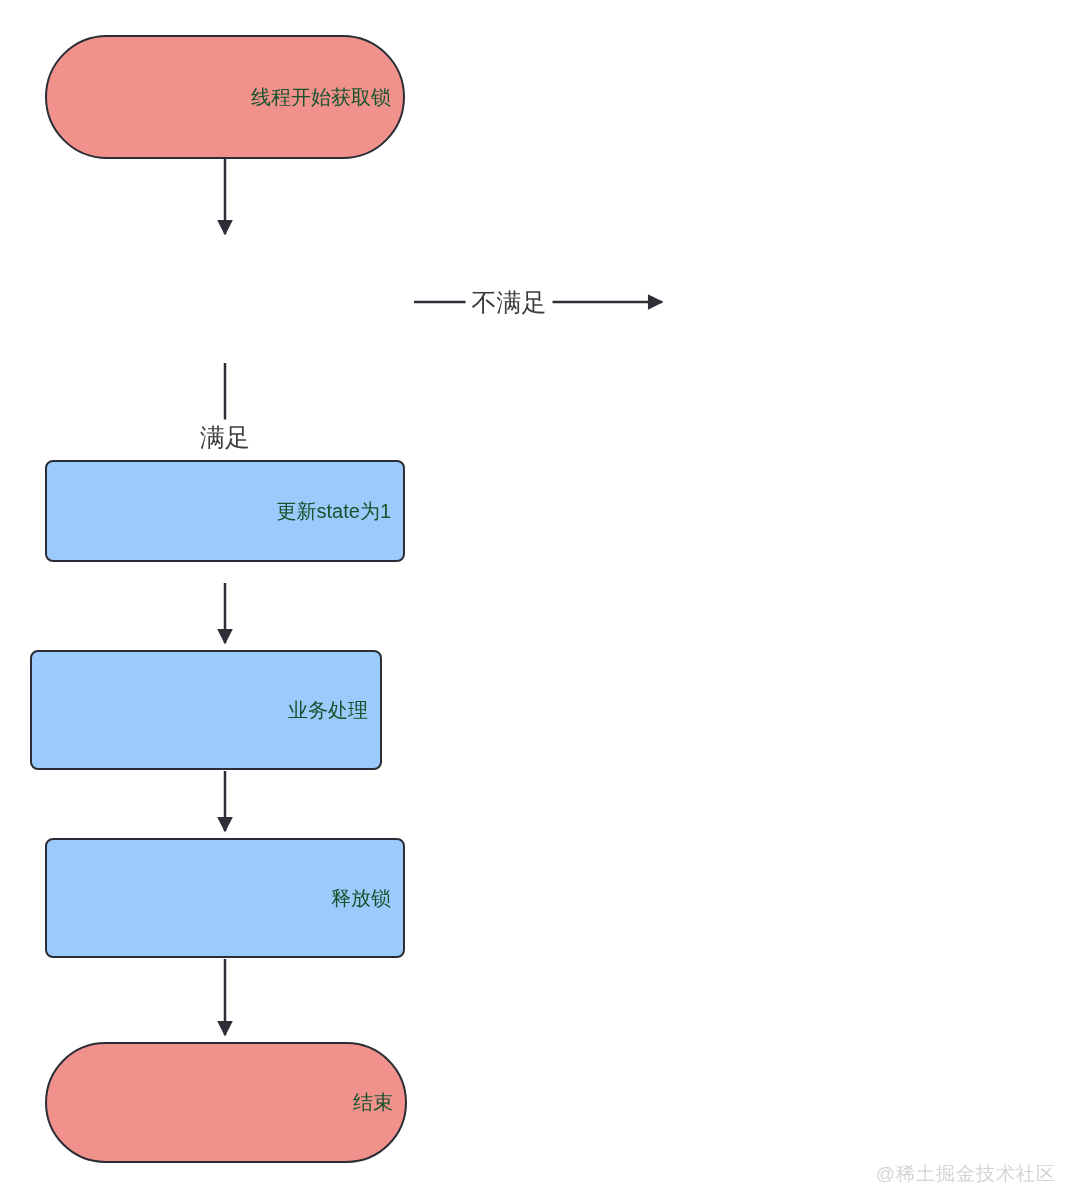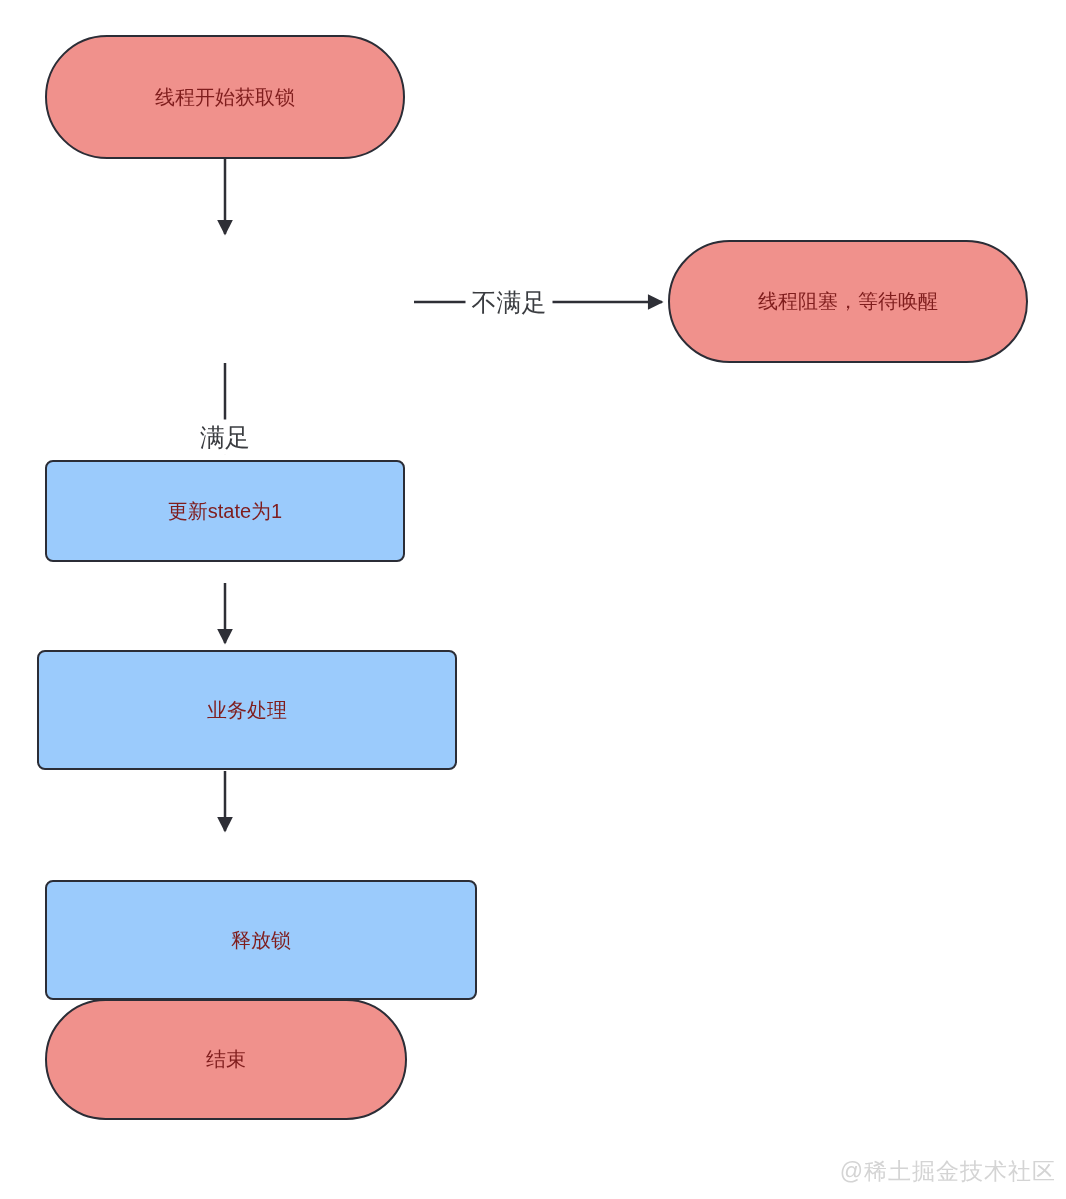"线程开始获取锁" .node { align-items: center -> flex-end; color: #7f1d1d -> #14532d }
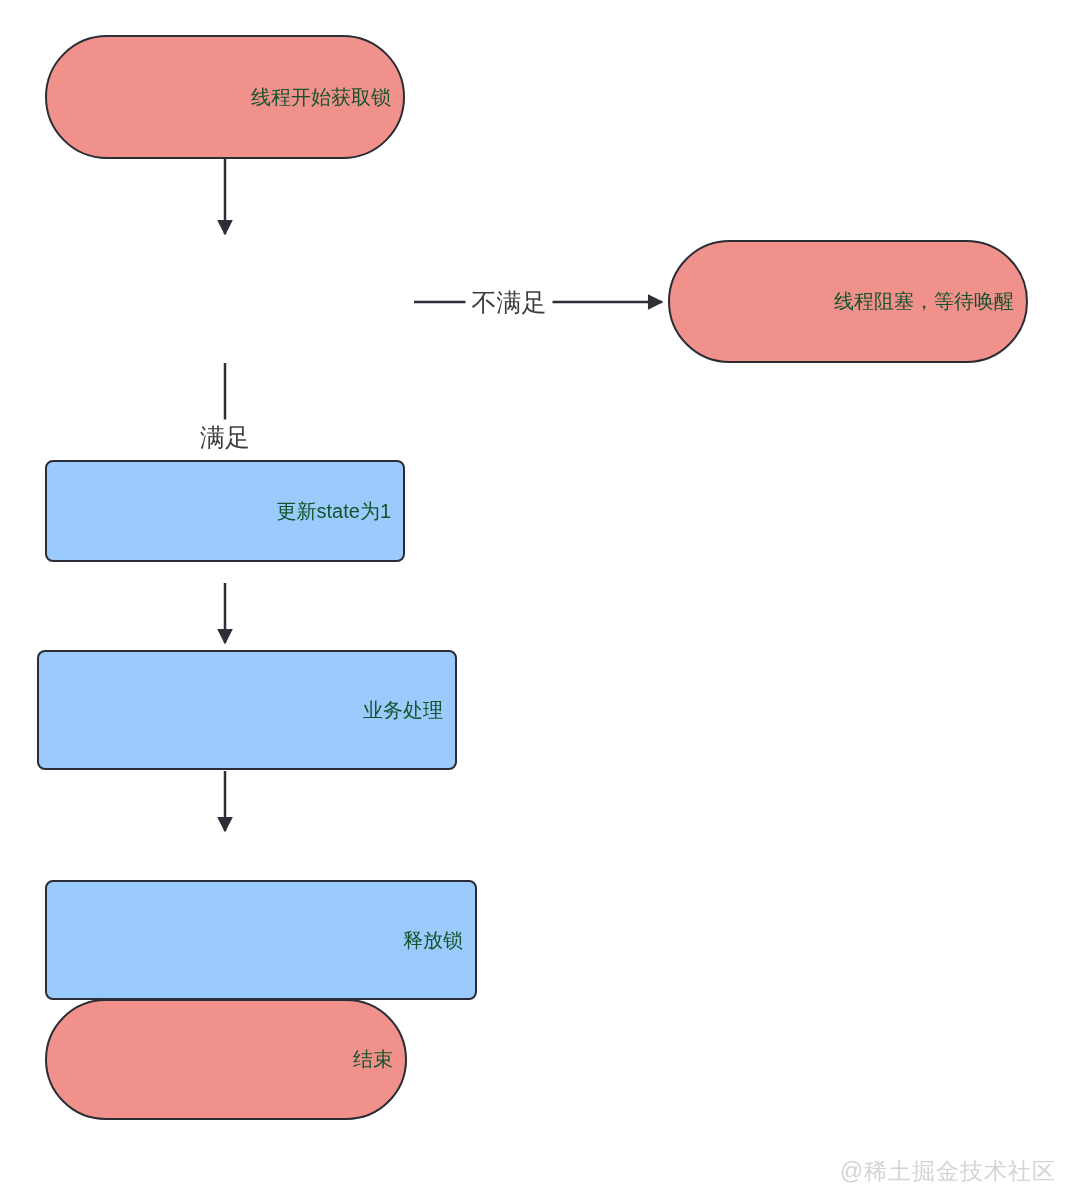"线程阻塞，等待唤醒" div.node { html: <div> <span>线程阻塞，等待唤醒</span> </div> -> none }
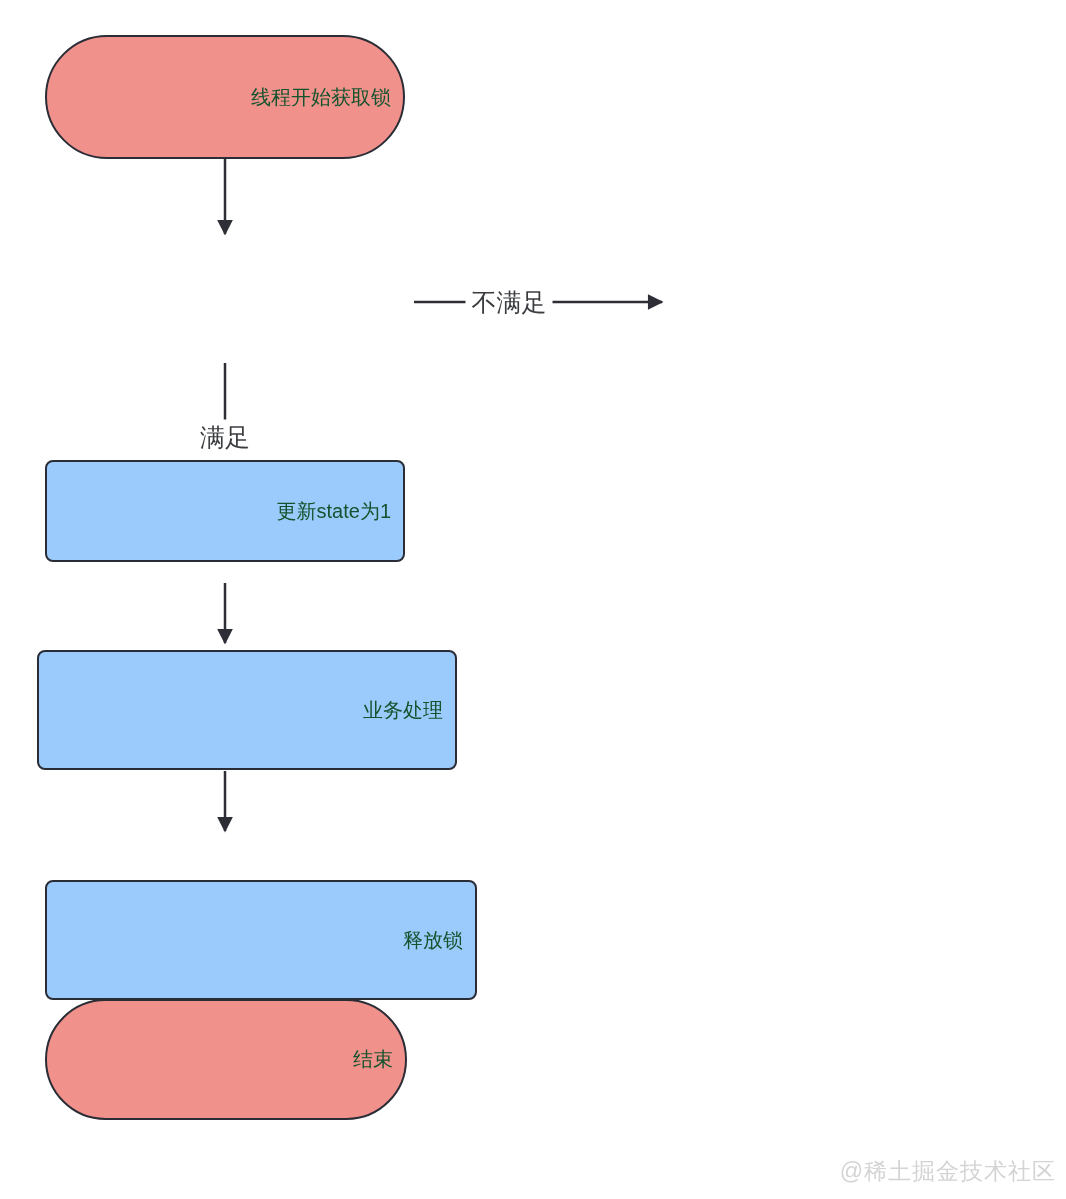"业务处理" div.node { left: 37px -> 30px; width: 420px -> 352px }
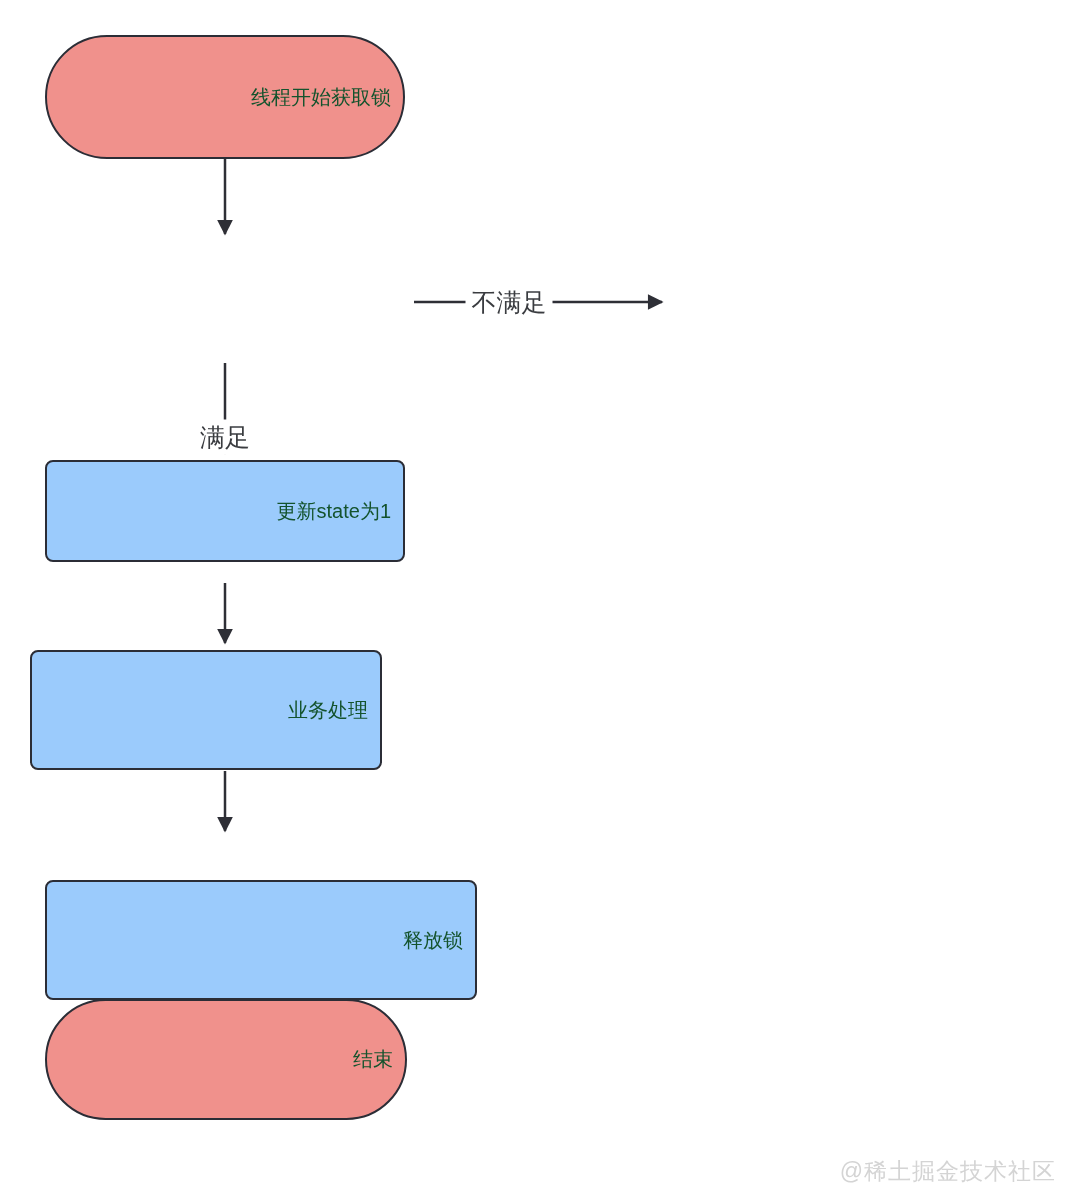"释放锁" div.node { top: 880px -> 838px; width: 432px -> 360px }
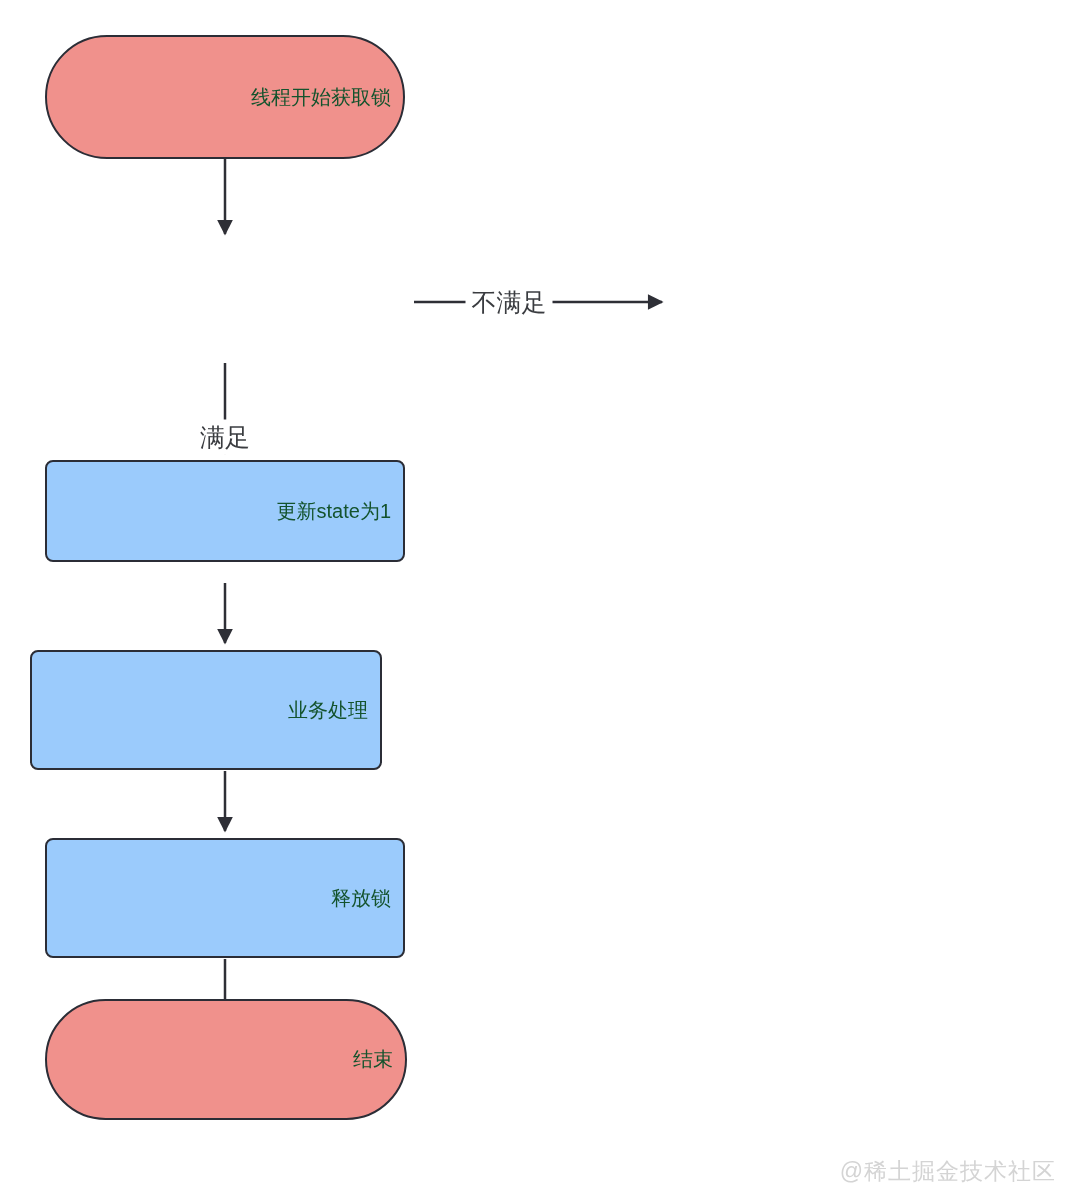"结束" div.node { top: 999px -> 1042px }
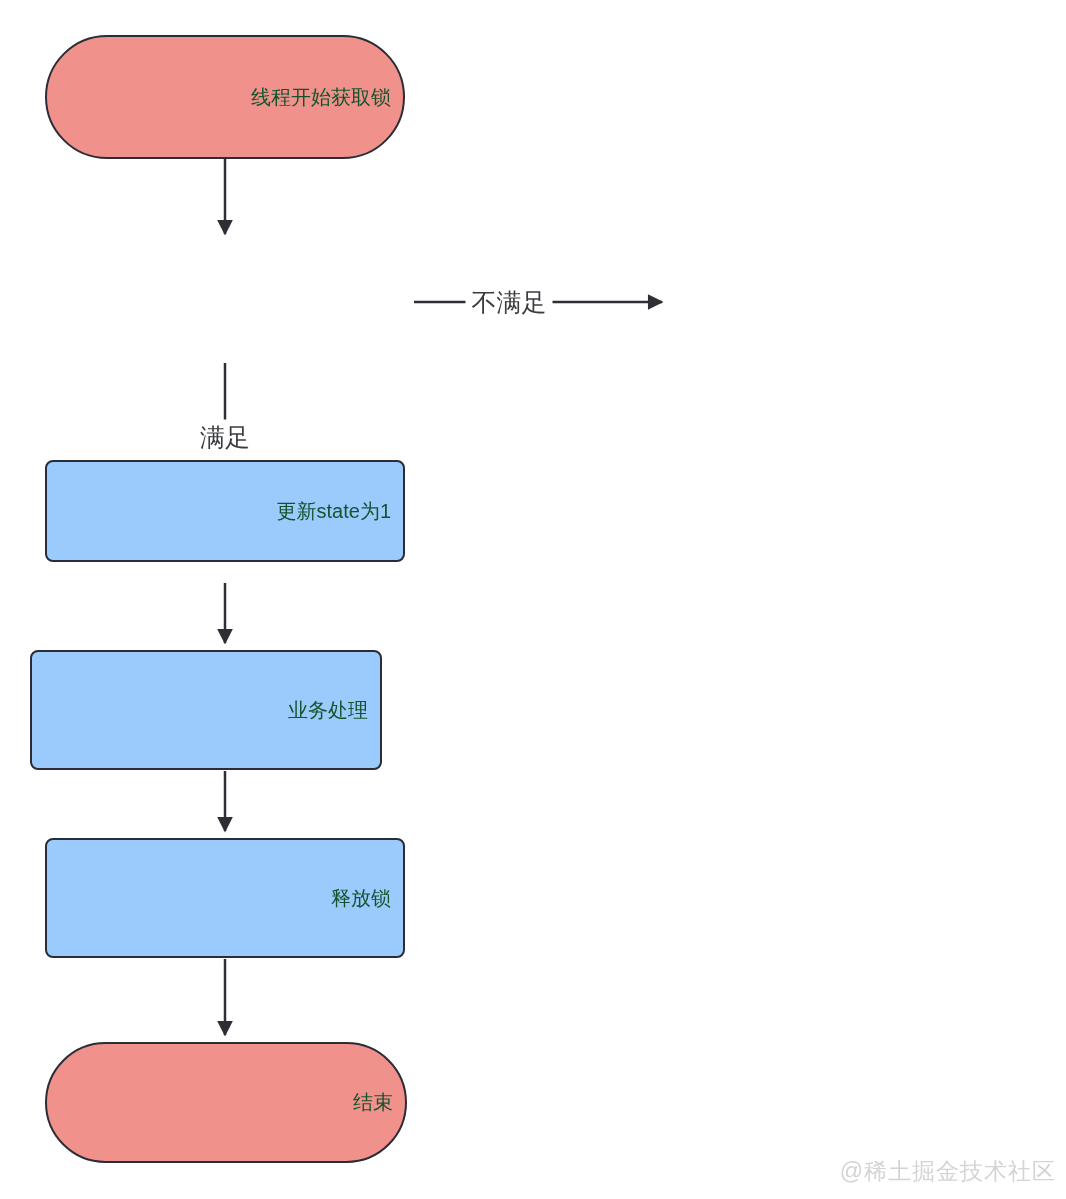"@稀土掘金技术社区" .watermark { font-size: 23px -> 19px }
